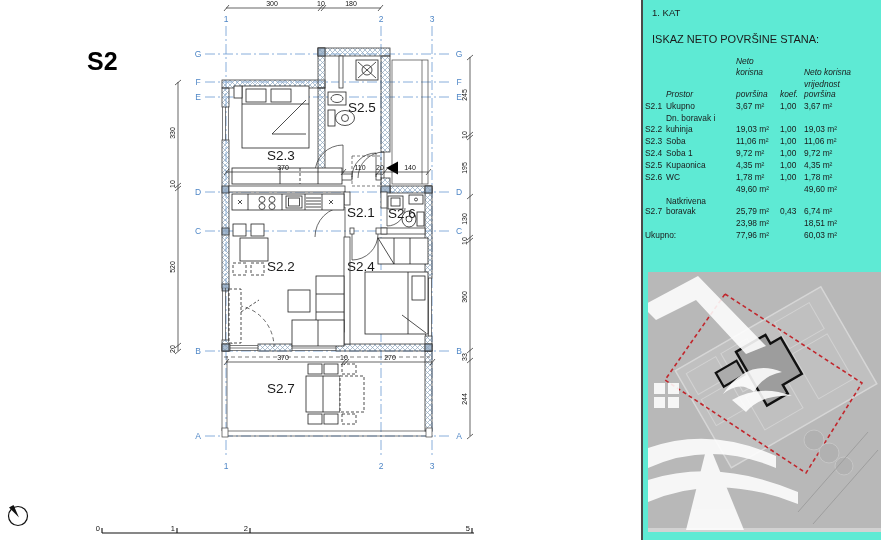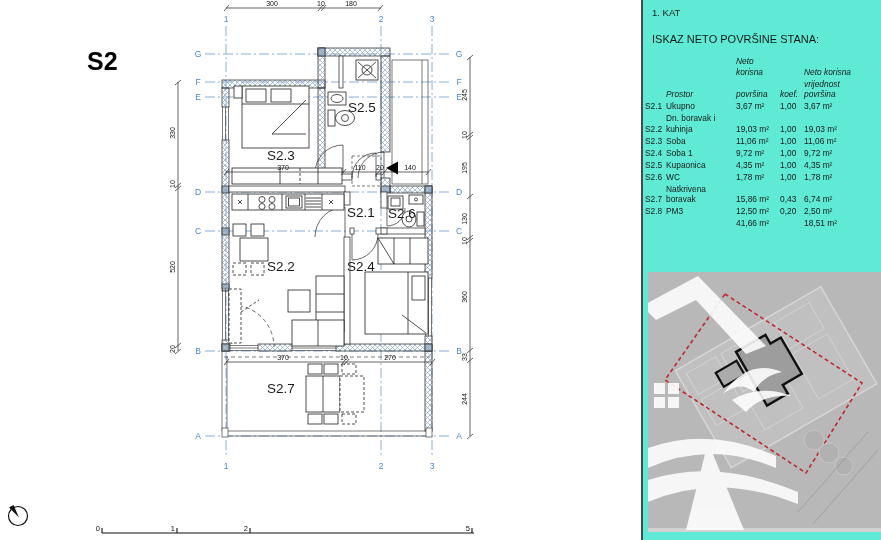"49,60 m²" tr { html: none -> <tr> <td></td> <td></td> <td>49,60 m²</td> <td></td> <td>49,60 m²</td> </tr> }
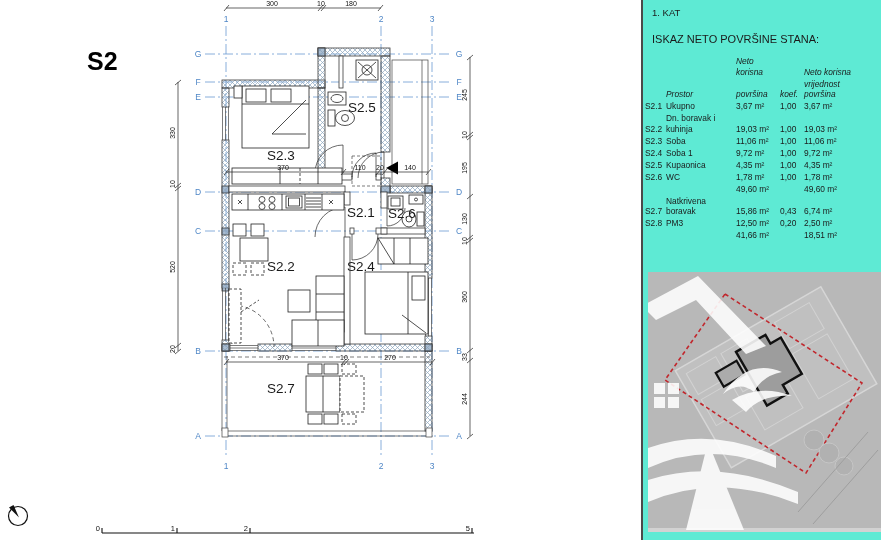"15,86 m²" td { text: 15,86 -> 25,79 }
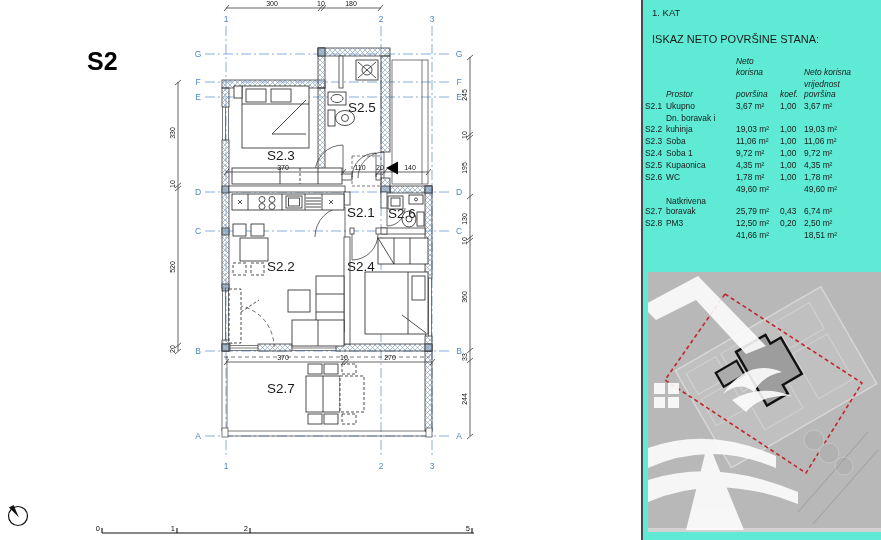"S2.8" tr { html: <tr> <td>S2.8</td> <td>PM3</td> <td>12,50 m²</td> <td>0,20</td> <td>2,50 m²</td> </tr> -> none }
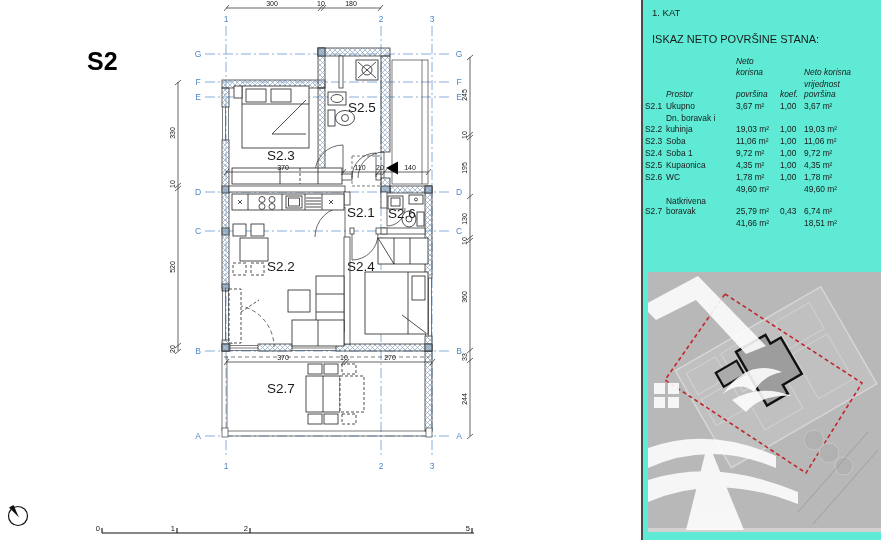"41,66 m²" td { text: 41,66 -> 23,98 }
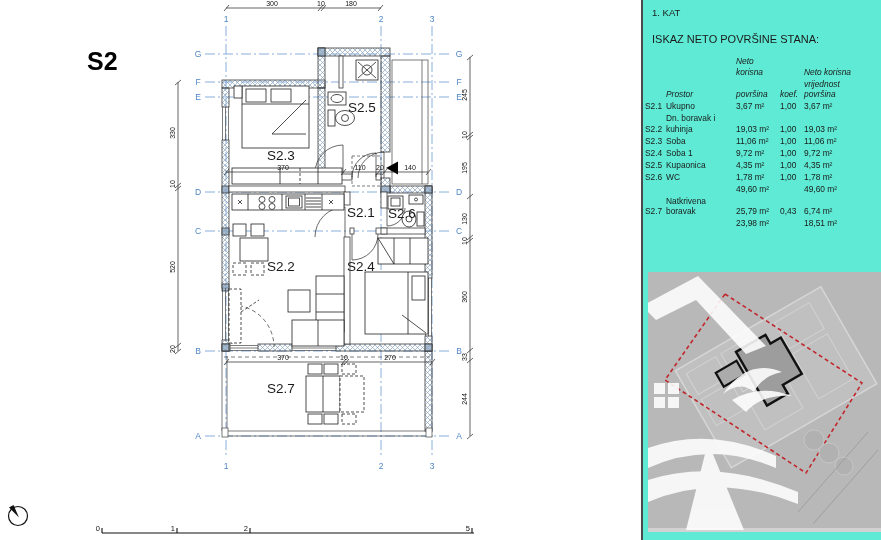"Ukupno:" tr { html: none -> <tr> <td>Ukupno:</td> <td>77,96 m²</td> <td></td> <td>60,03 m²</td> </tr> }
